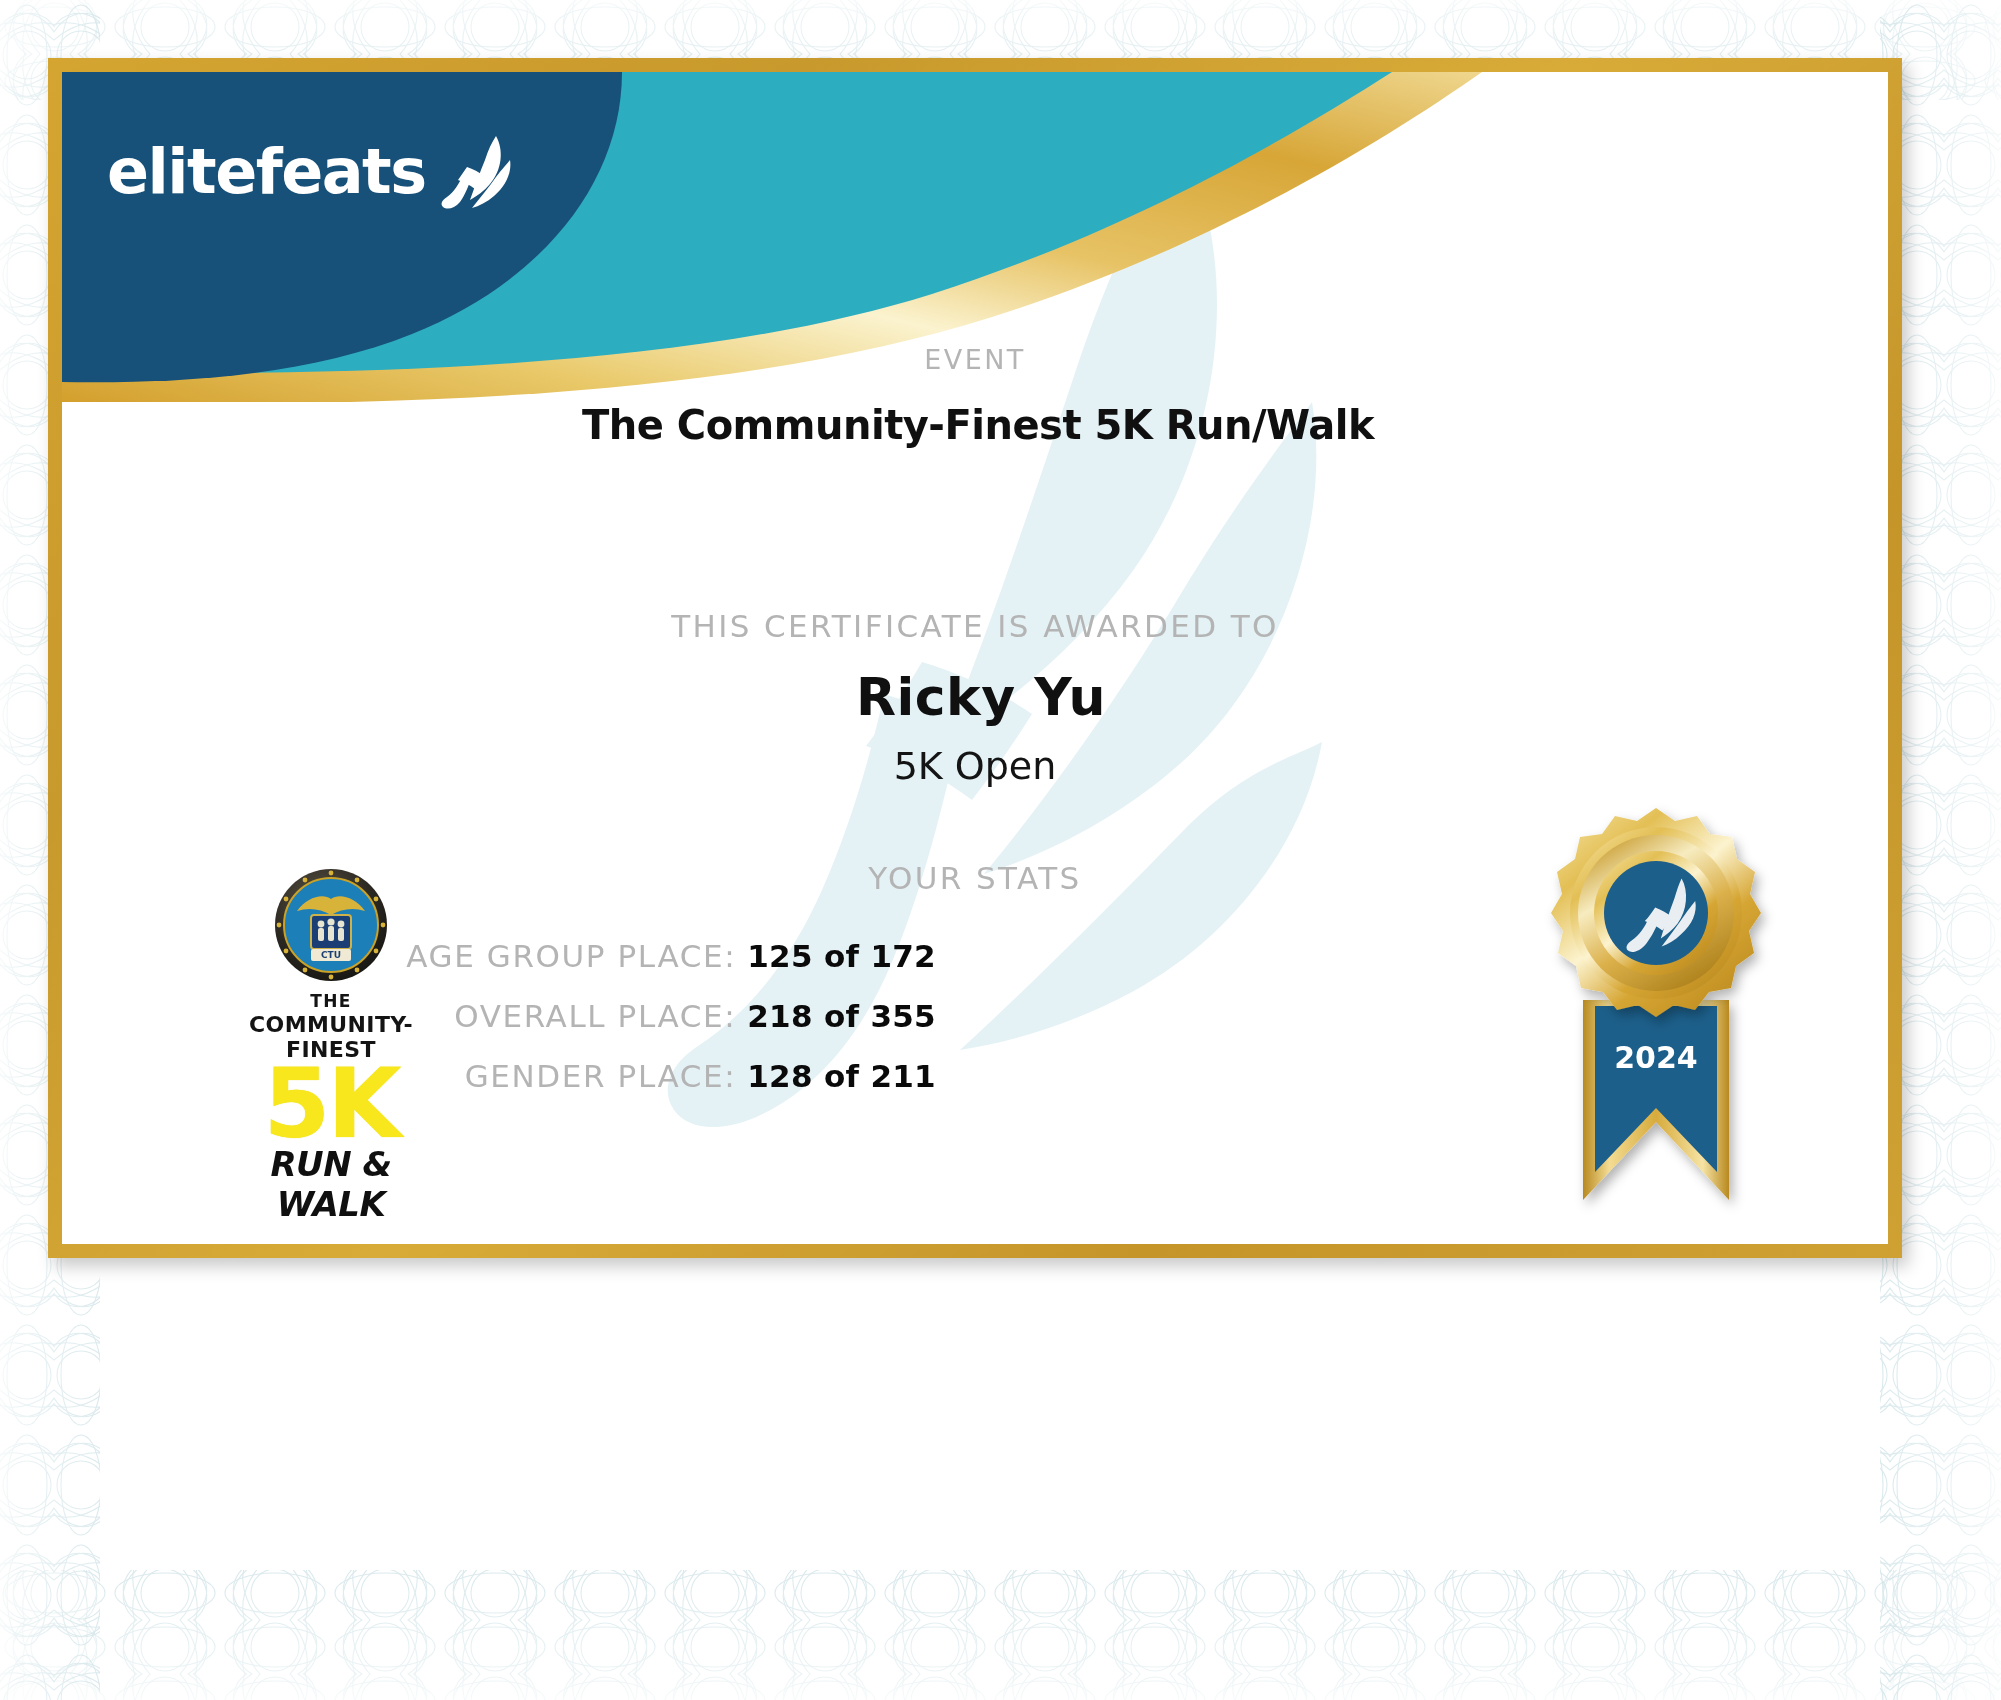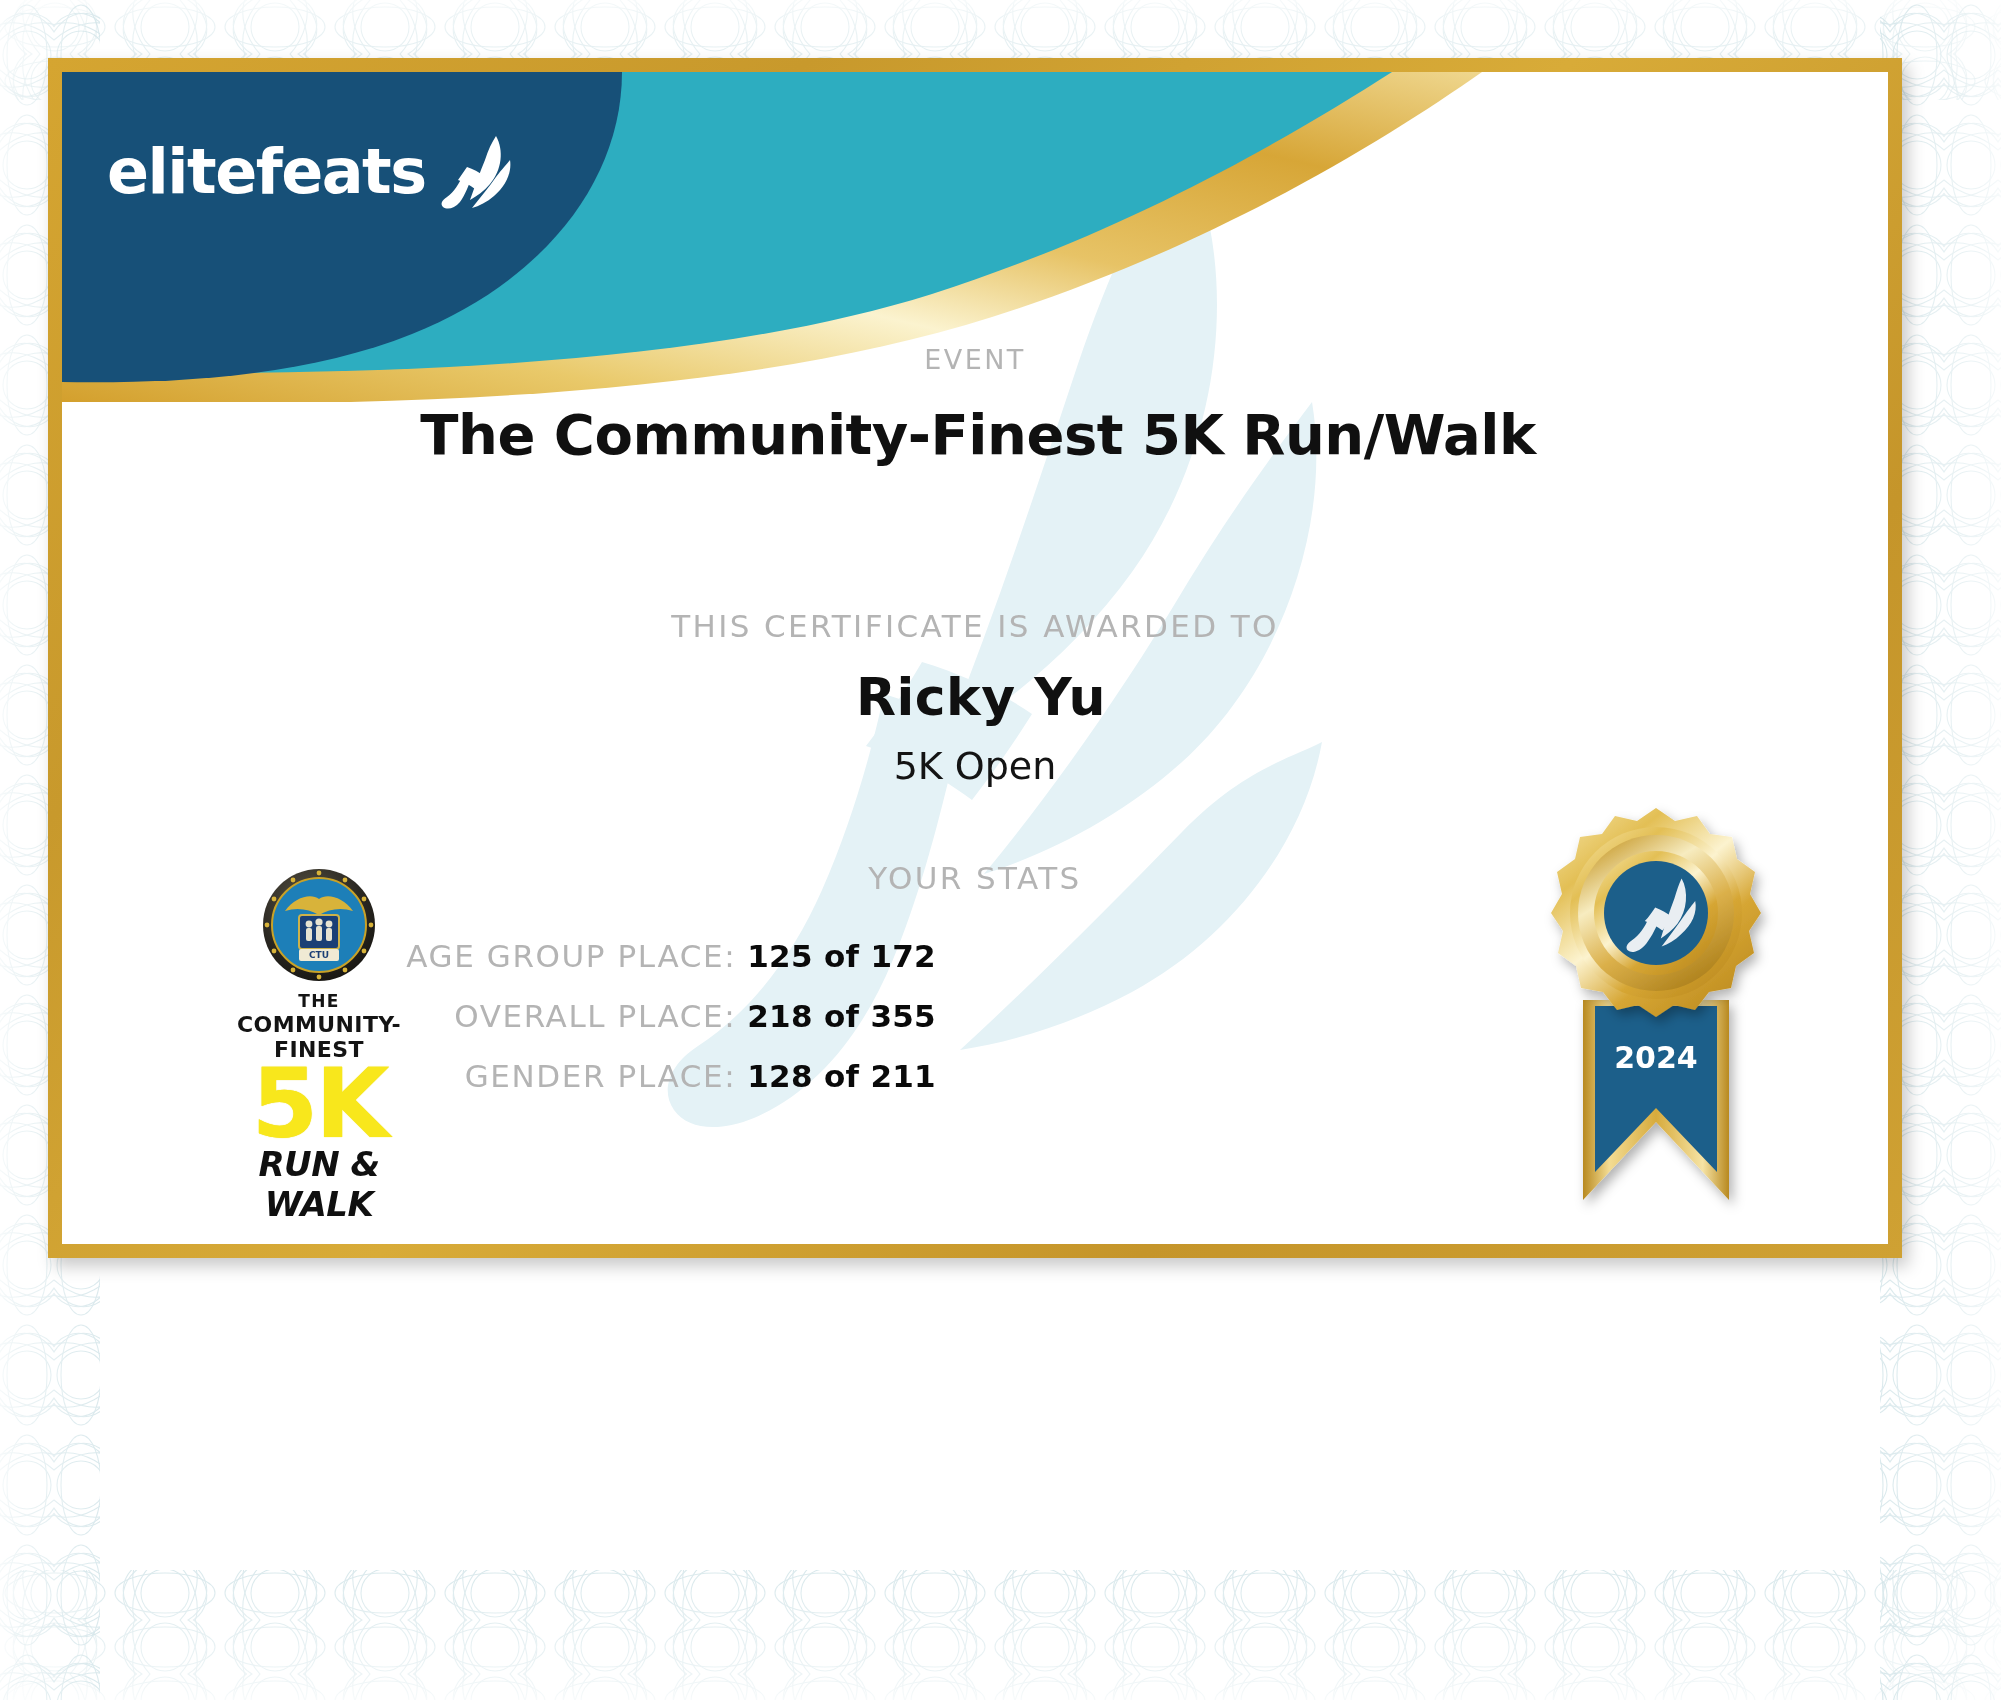"The Community-Finest 5K Run/Walk" #event-title { font-size: 56px -> 40px }
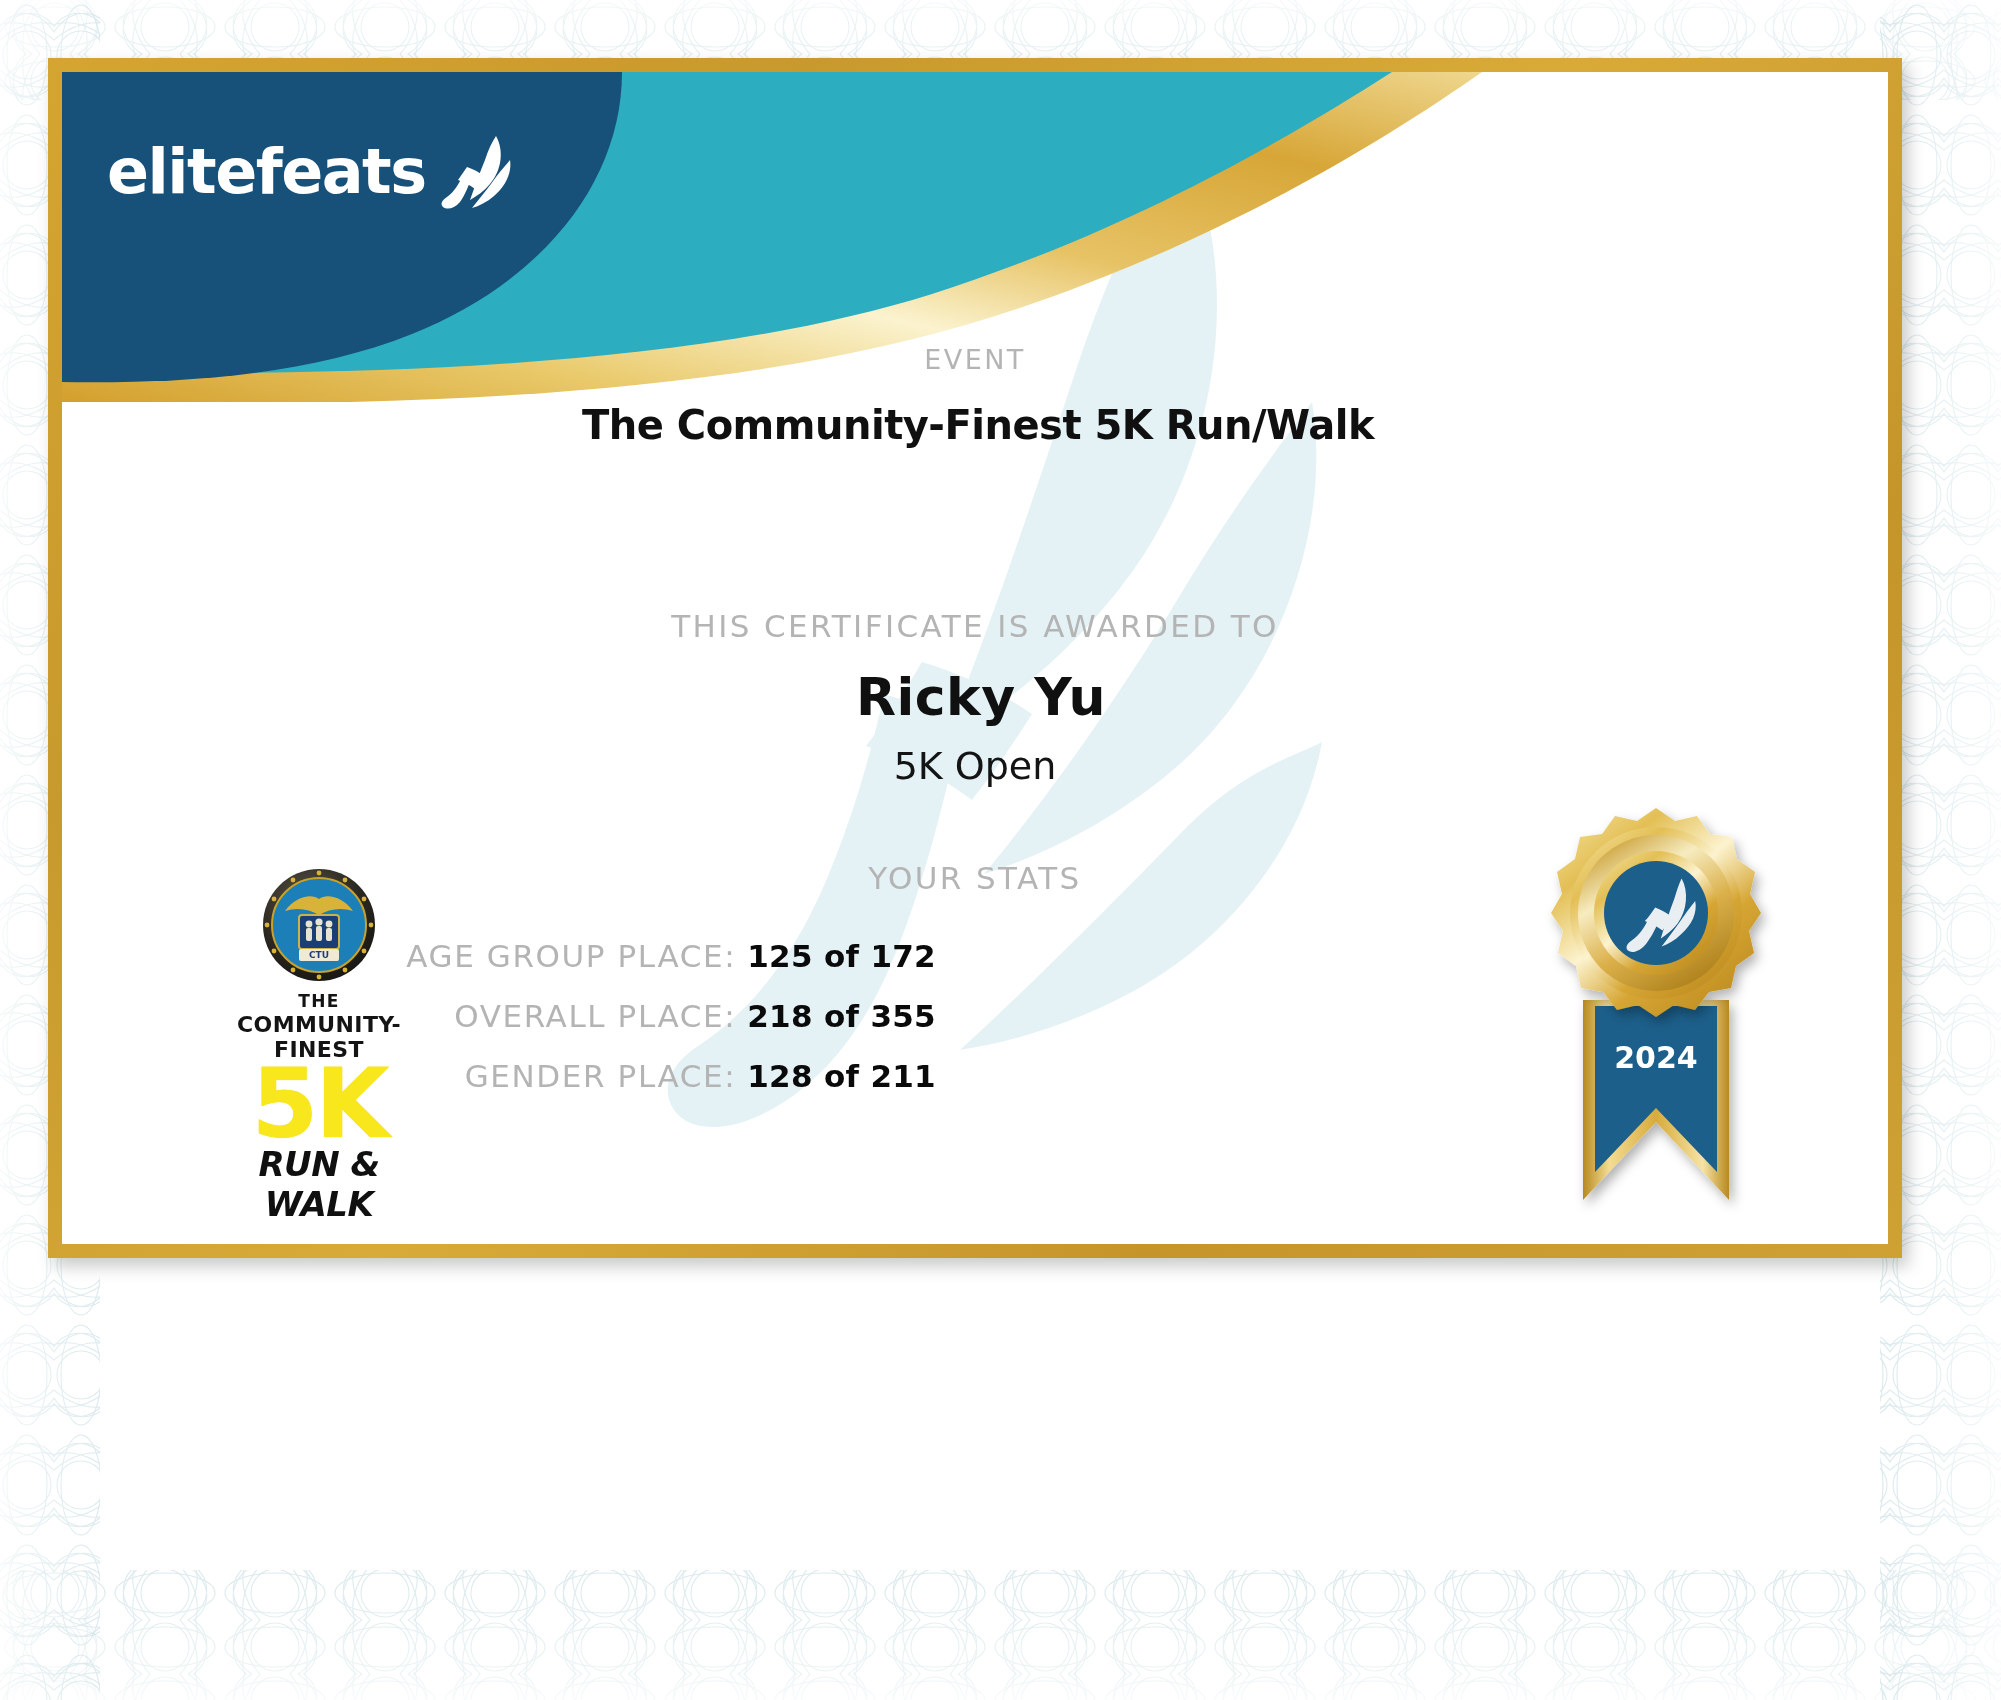"CTU" #race-logo { left: 142px -> 154px }
